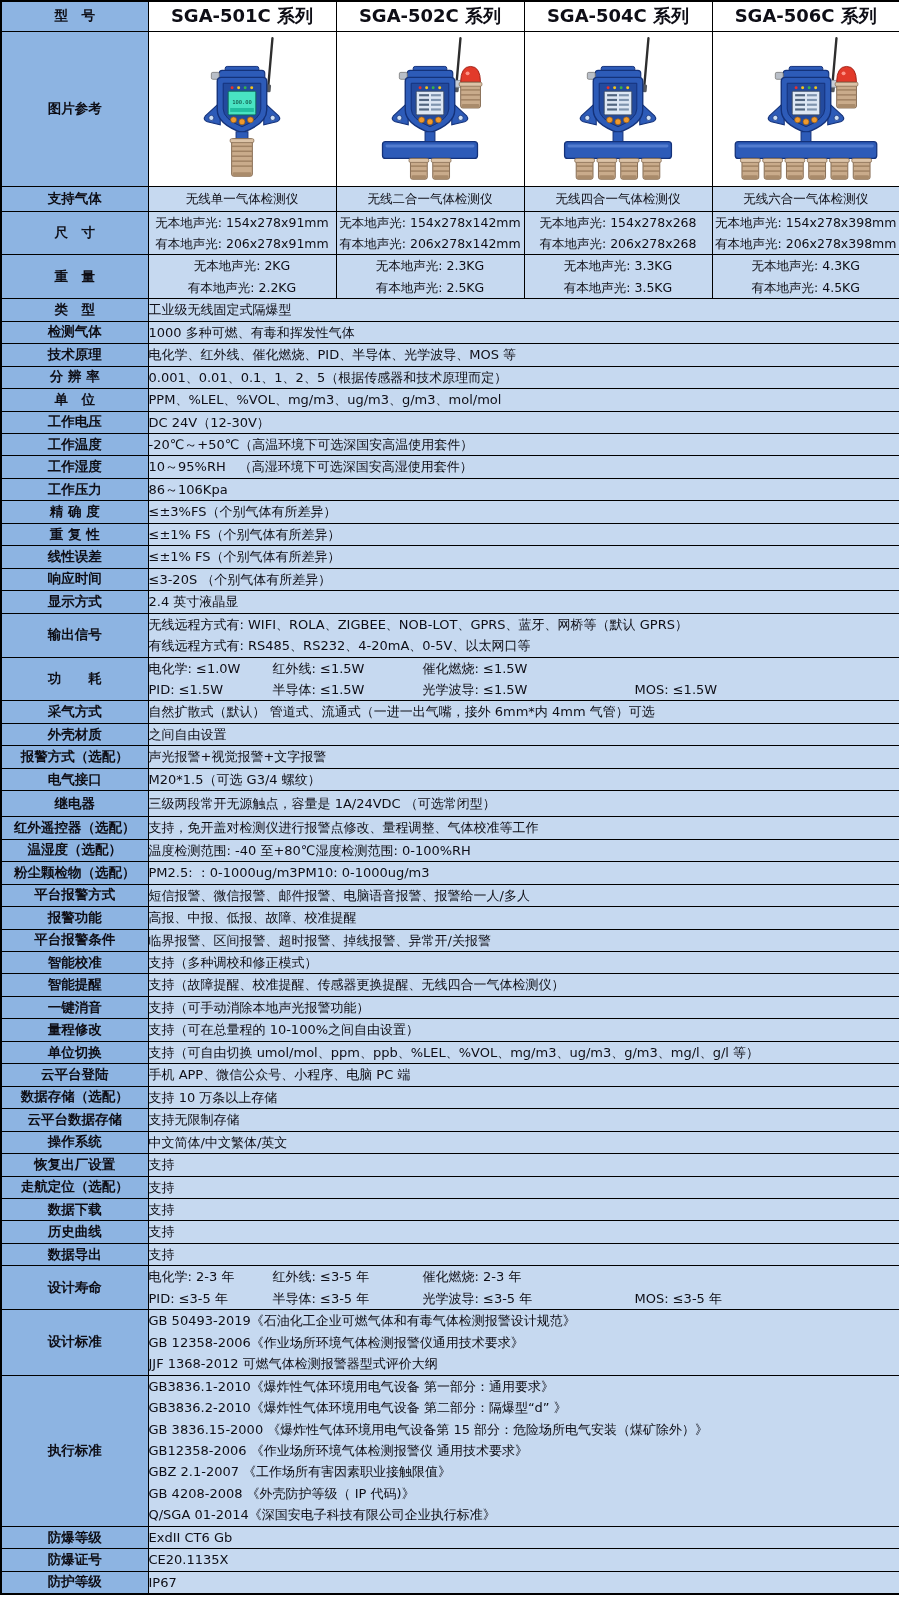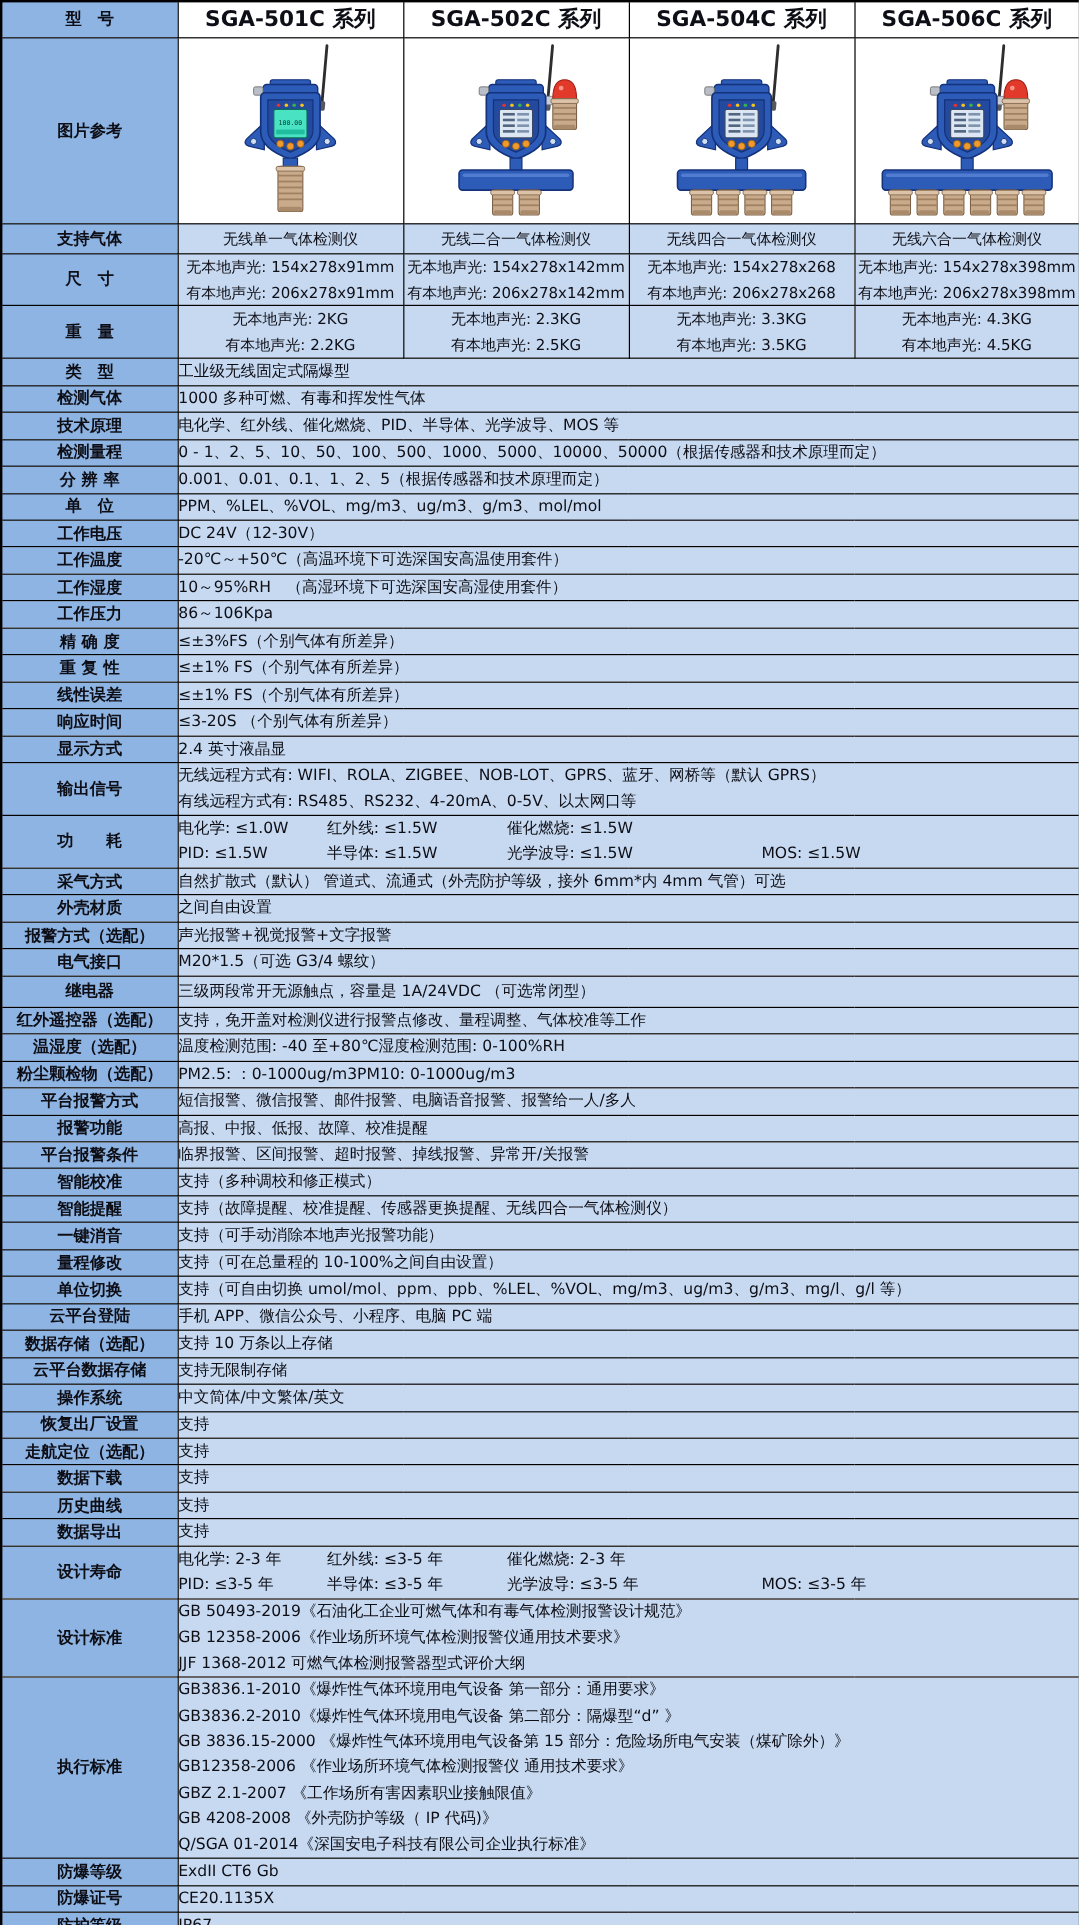"检测量程" tr { html: <tr> <th>检测量程</th> <td> <div><span>0 - 1、2、5、10、50、100、500、1000、5000、10000、50000（根据传感器和技术原理而定）</span></div> </td> </tr> -> none }
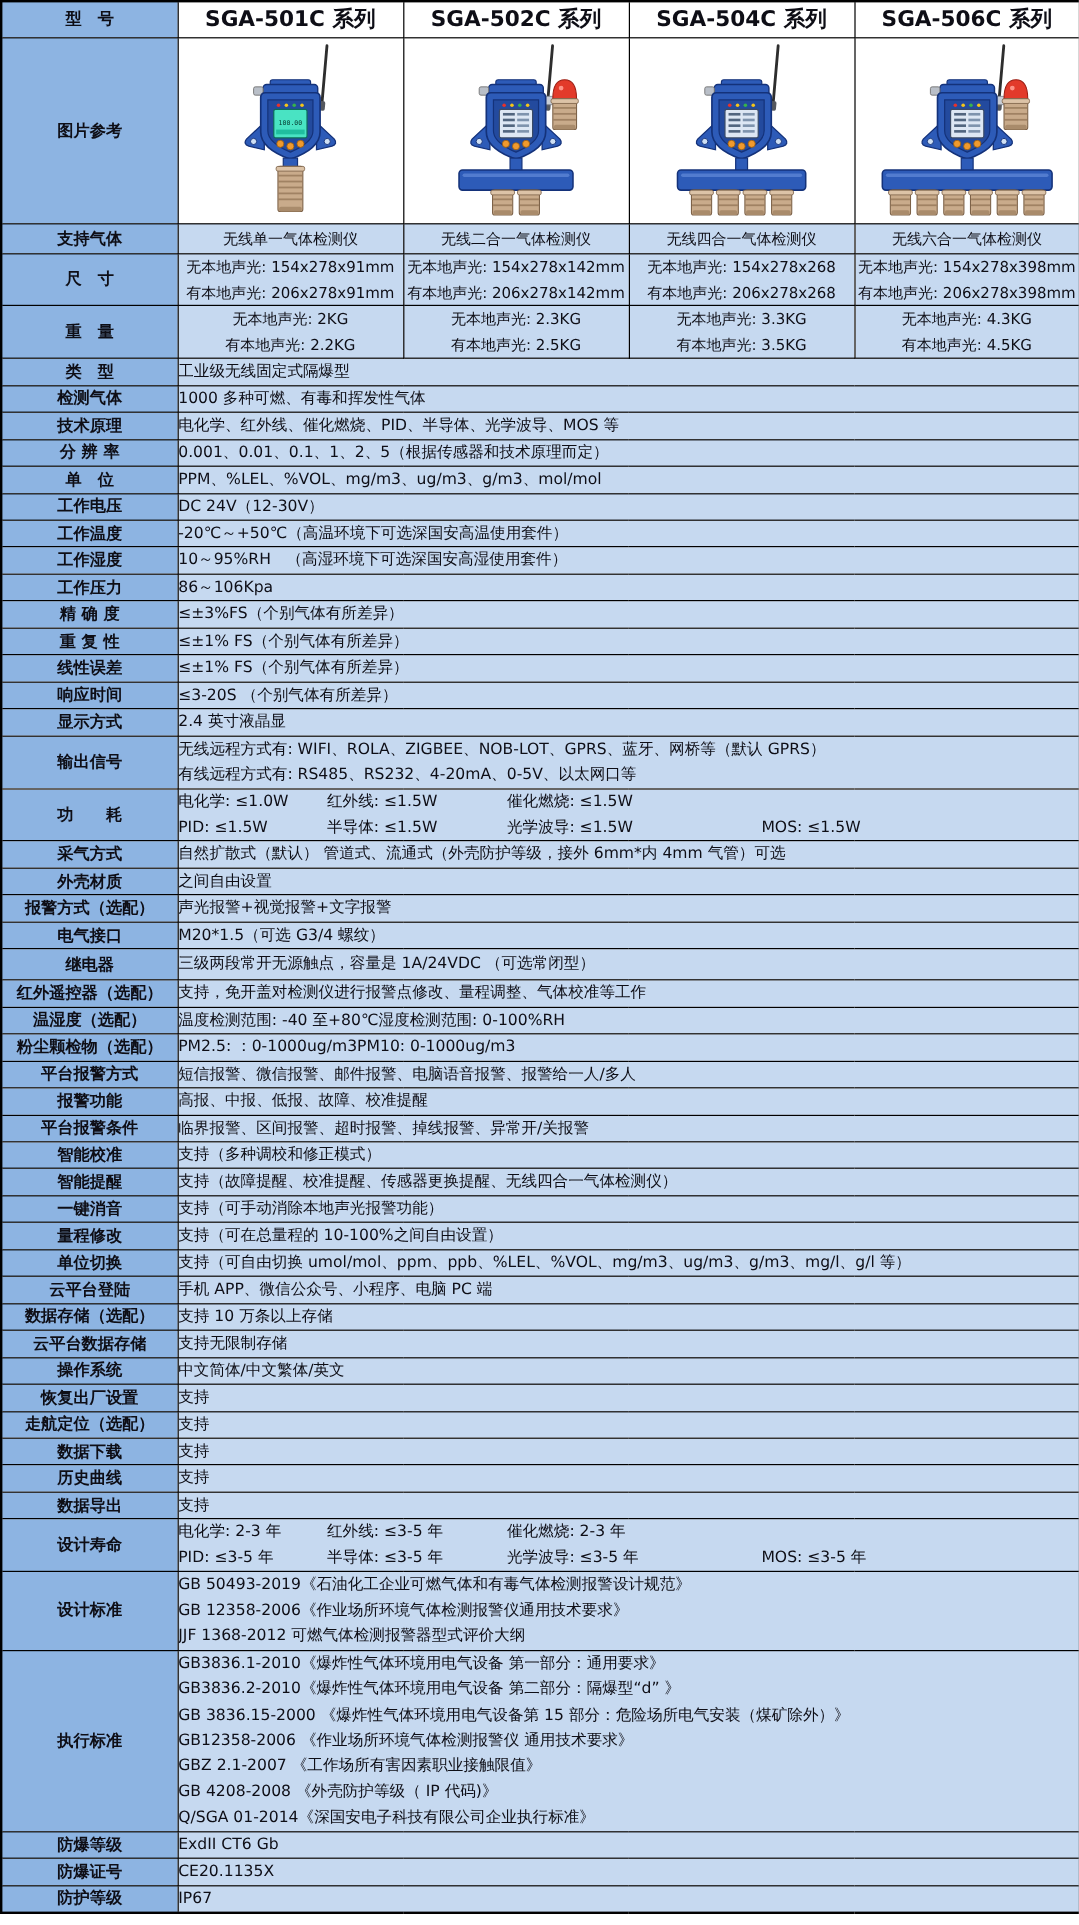"自然扩散式（默认） 管道式、流通式（外壳防护等级，接外 6mm*内 4mm" span.seg { text: 外壳防护等级 -> 一进一出气嘴 }
